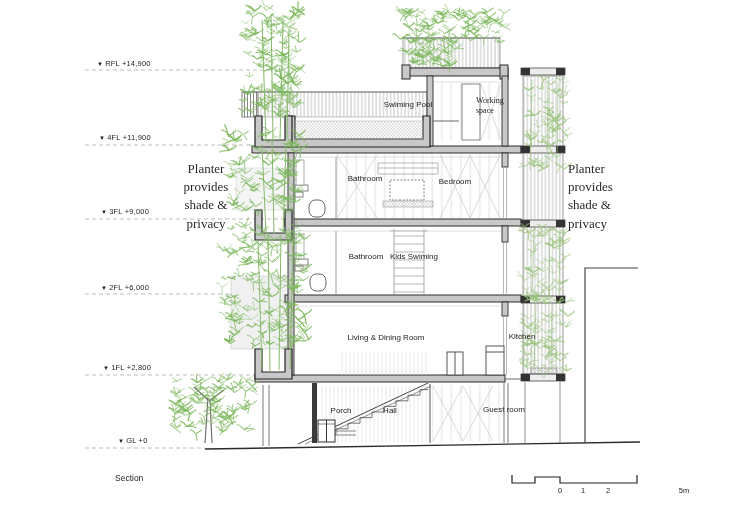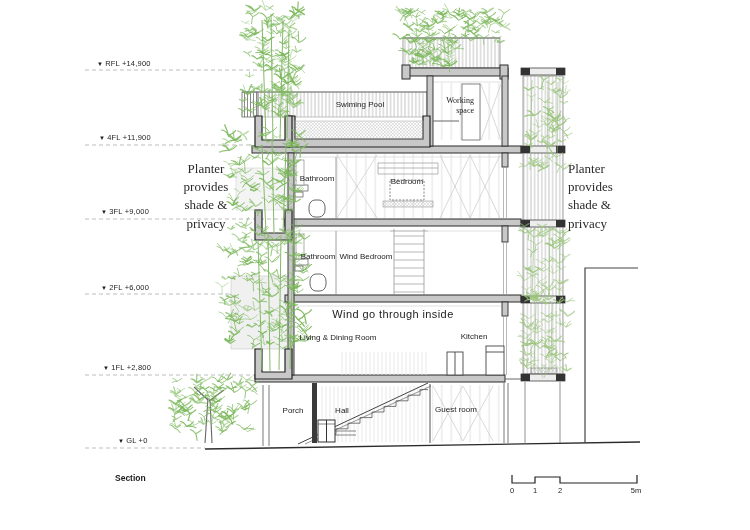"Swiming Pool" .ctr { margin-left: none -> 48px; text-align: right -> left }
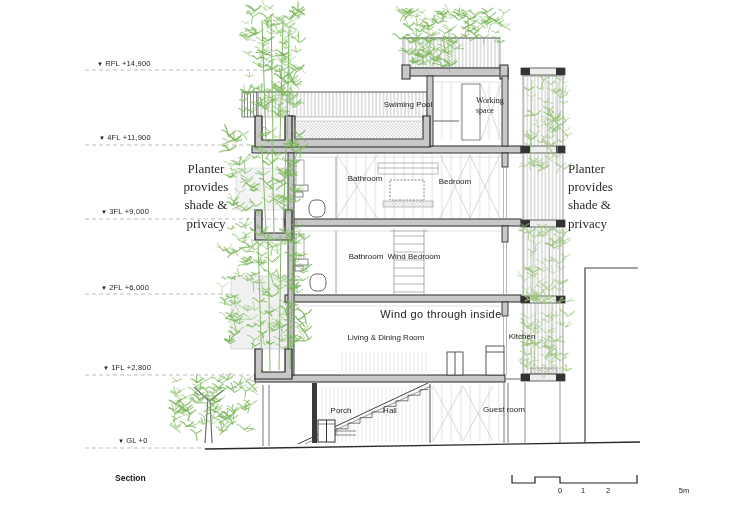"Wind Bedroom" div.lbl { text: Wind Bedroom -> Kids Swiming }
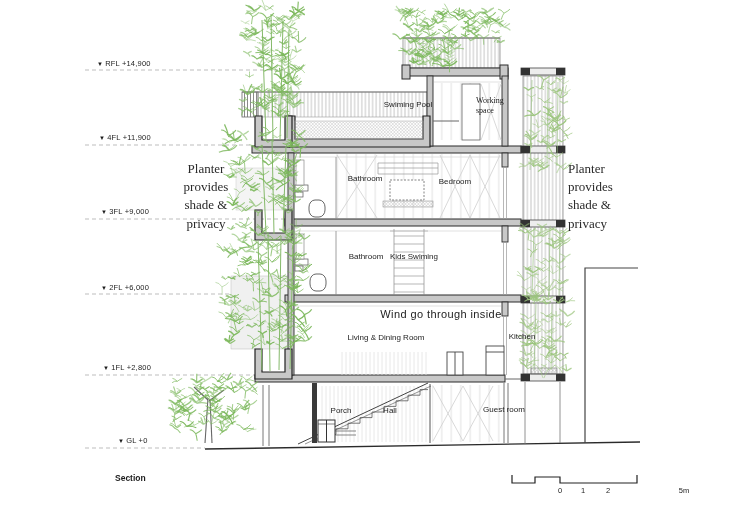"Wind go through inside" div.lbl { html: <div>Wind go through inside</div> -> none }
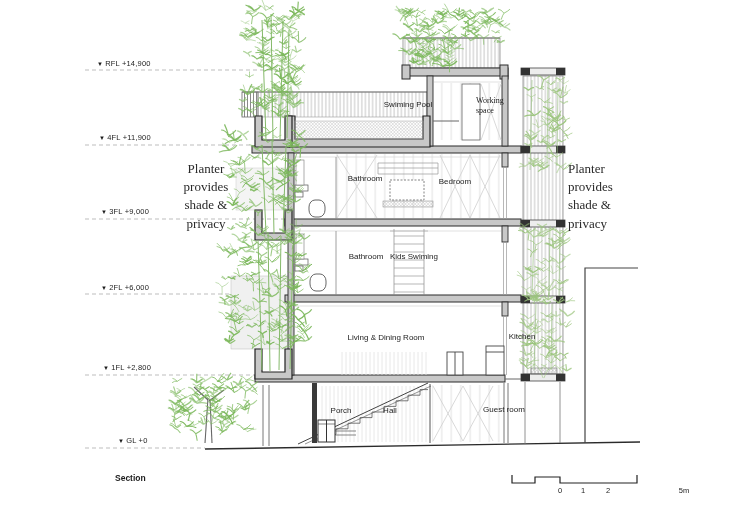"Section" .cap { font-weight: bold -> none }
